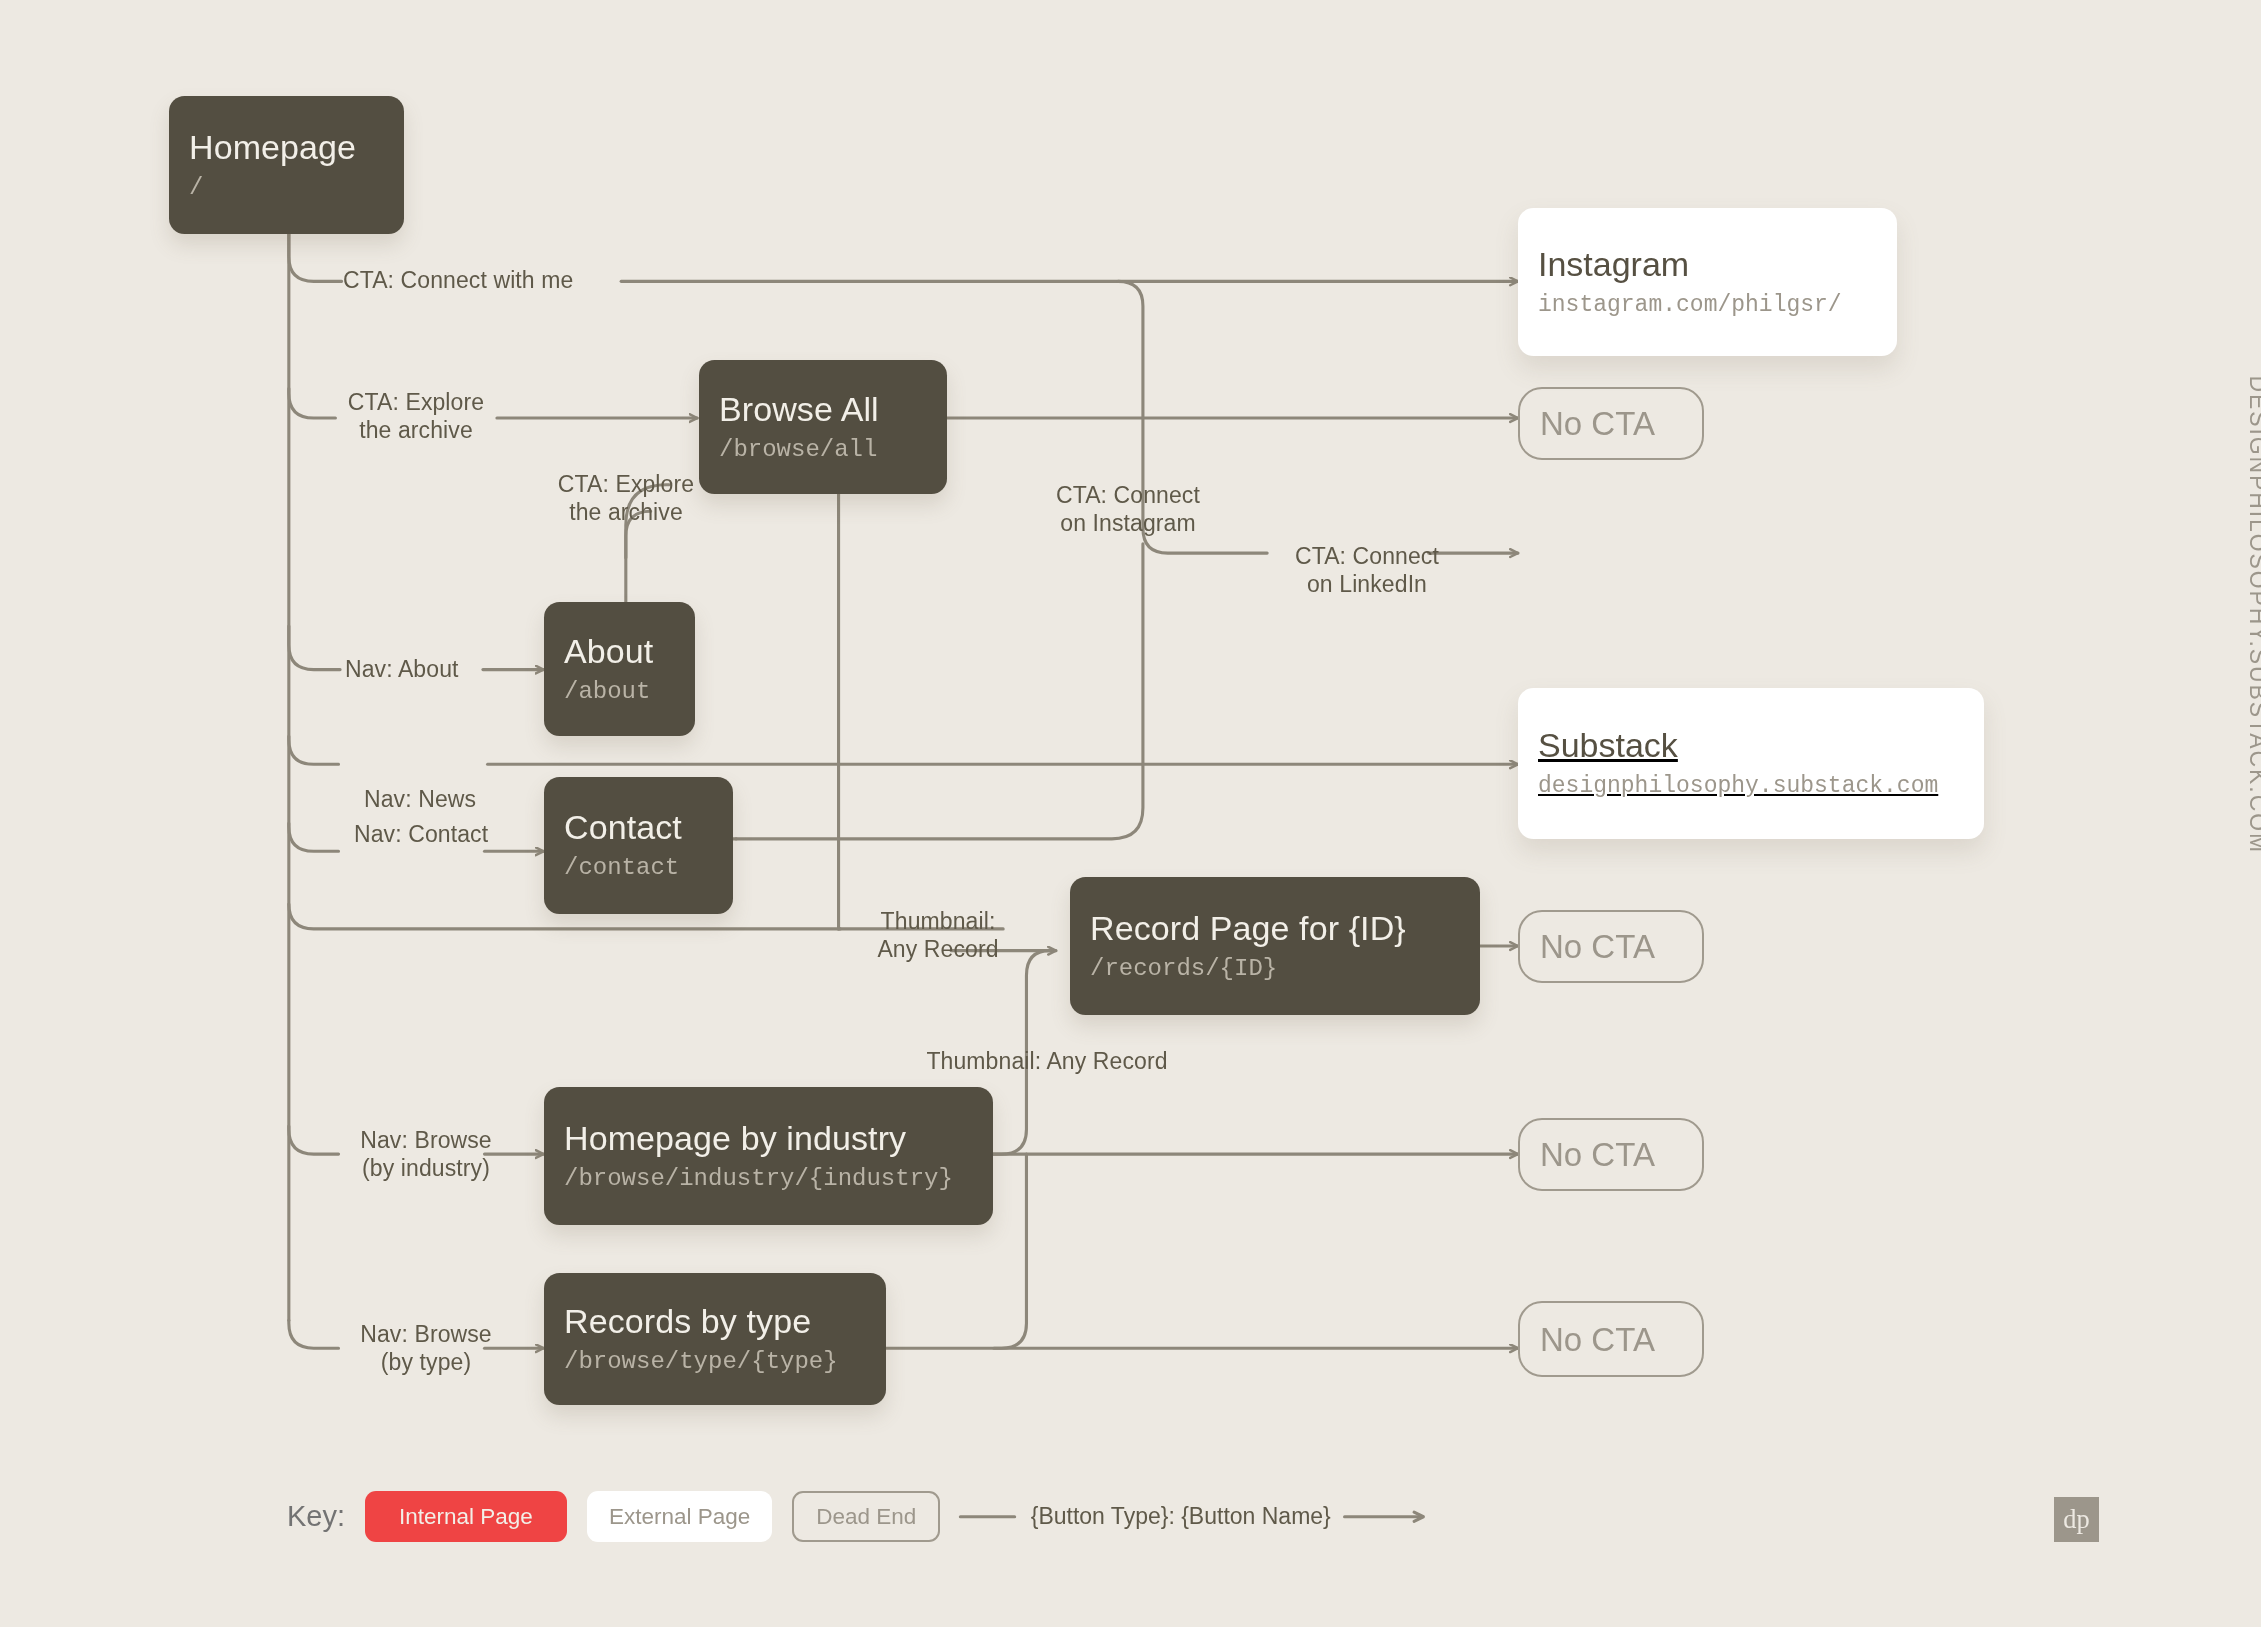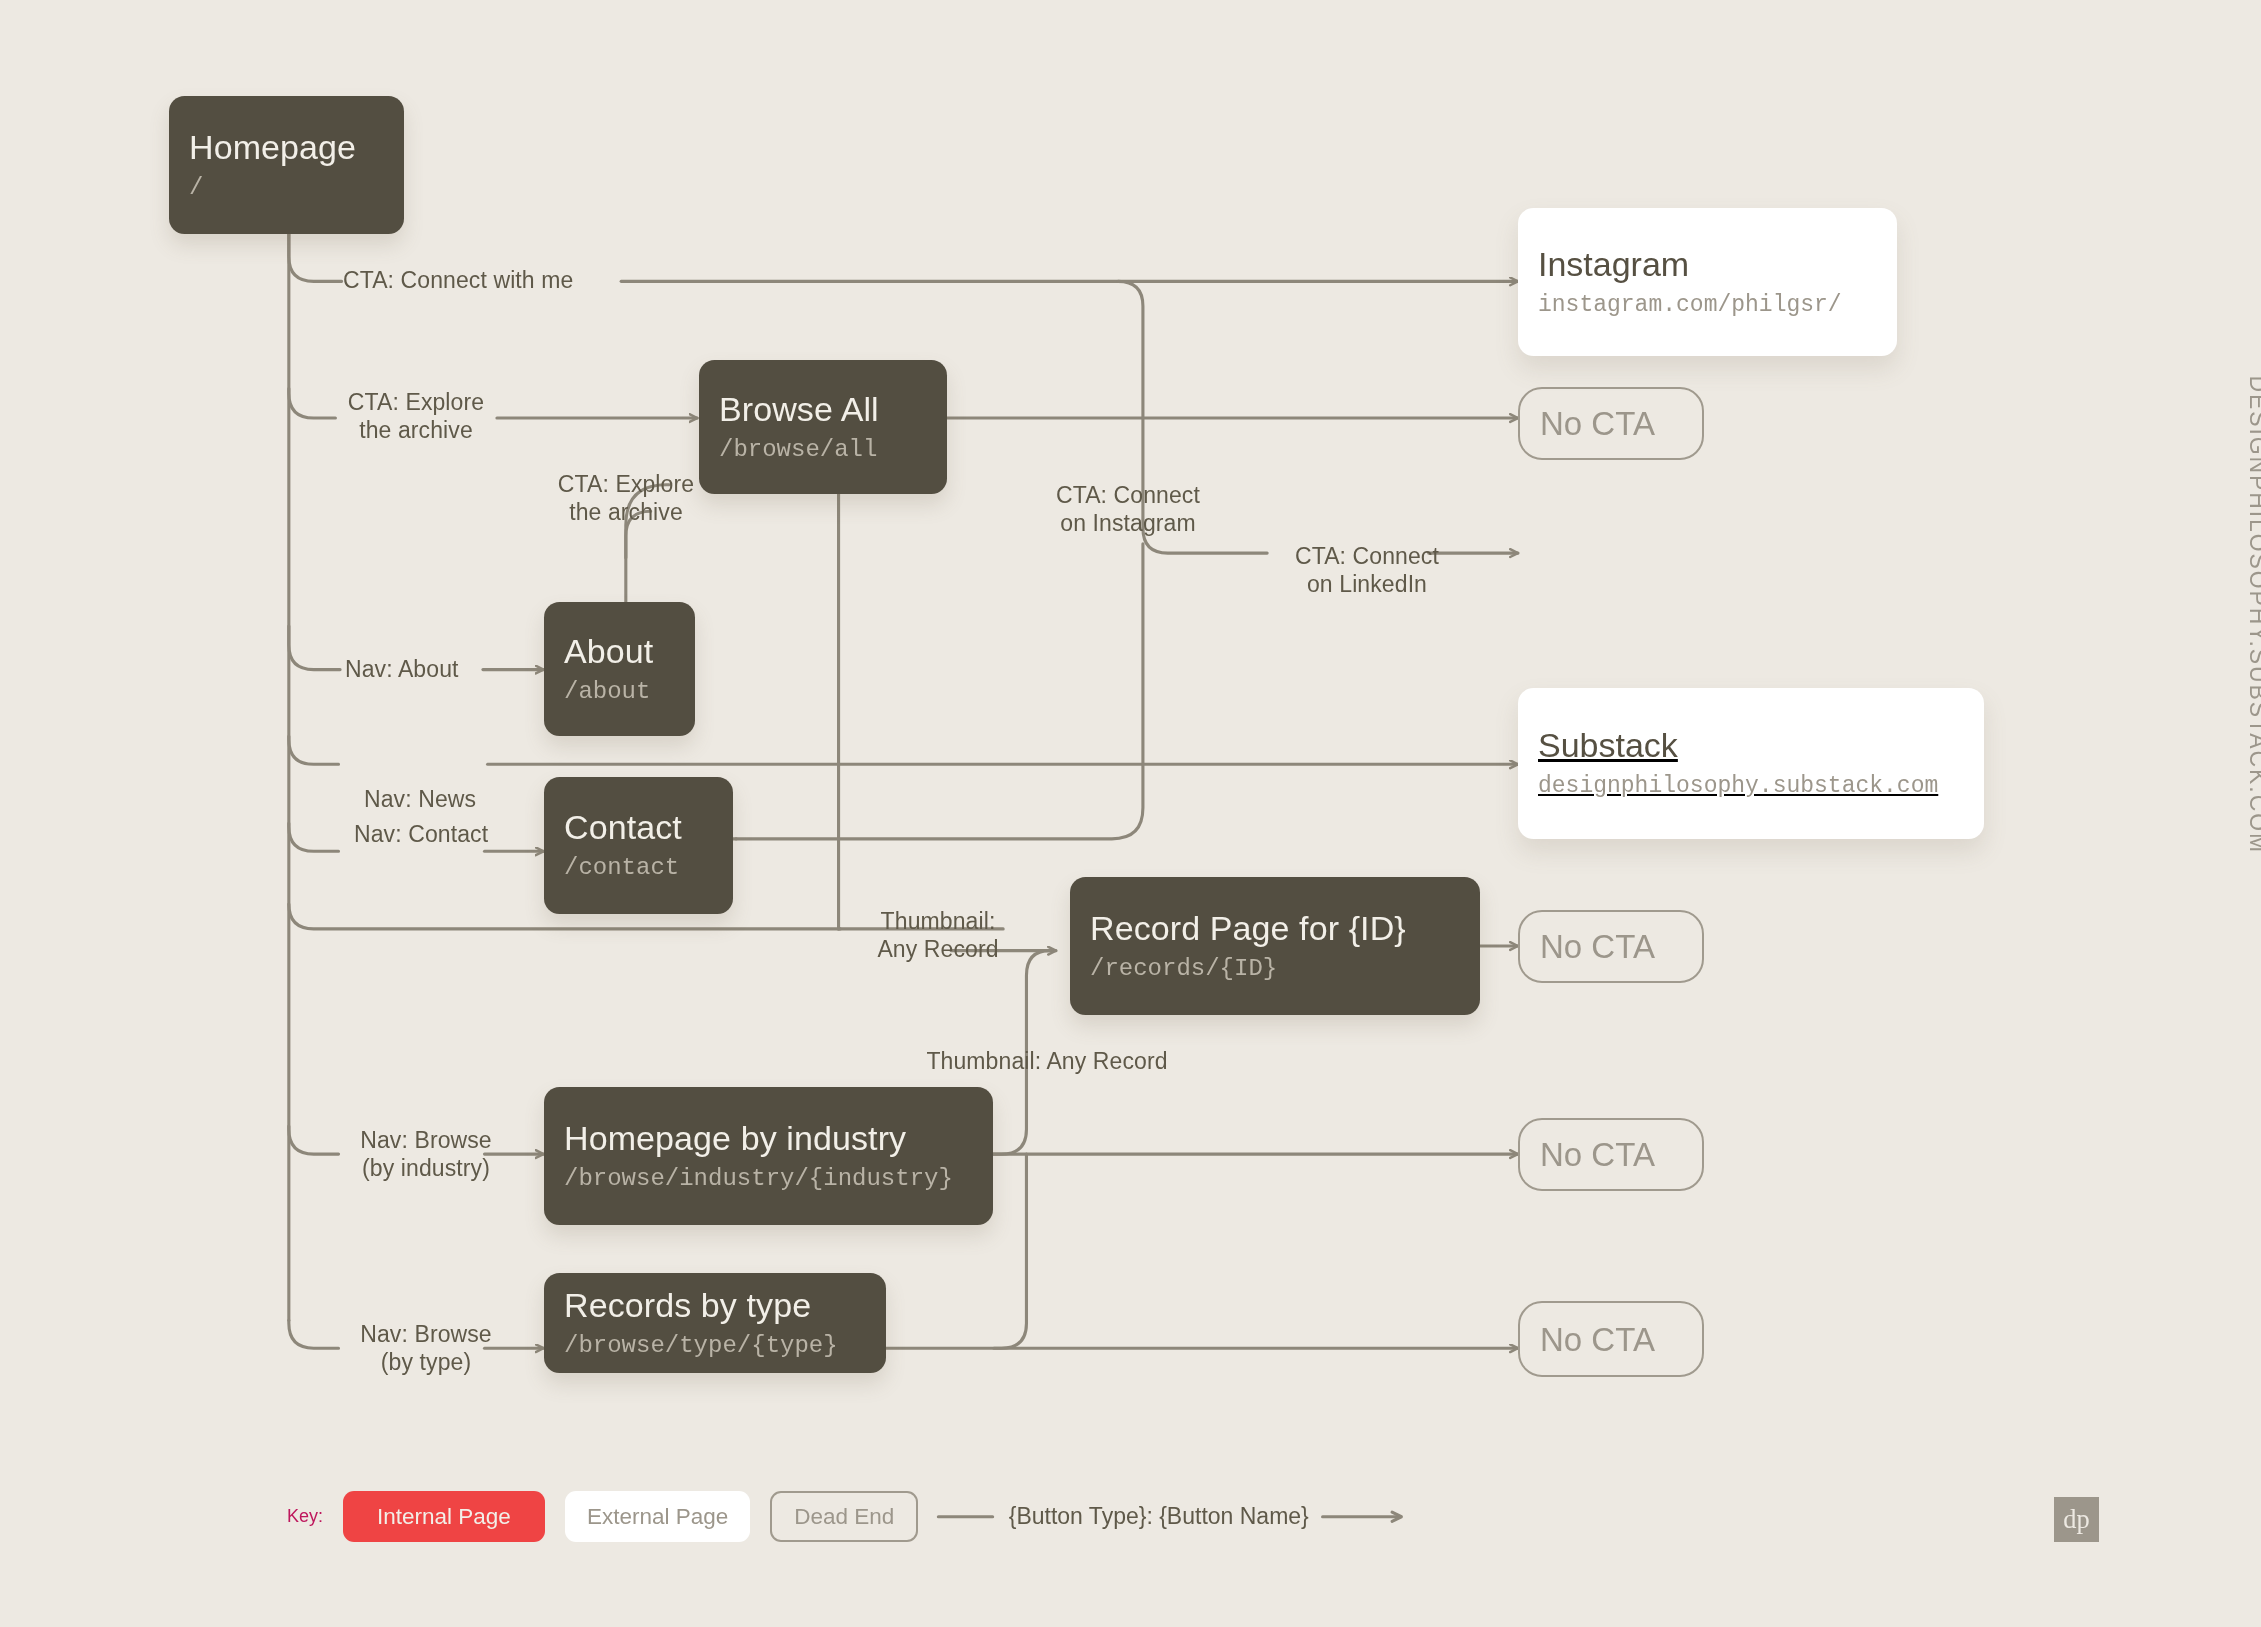"Records by type" div.node { height: 100px -> 132px }
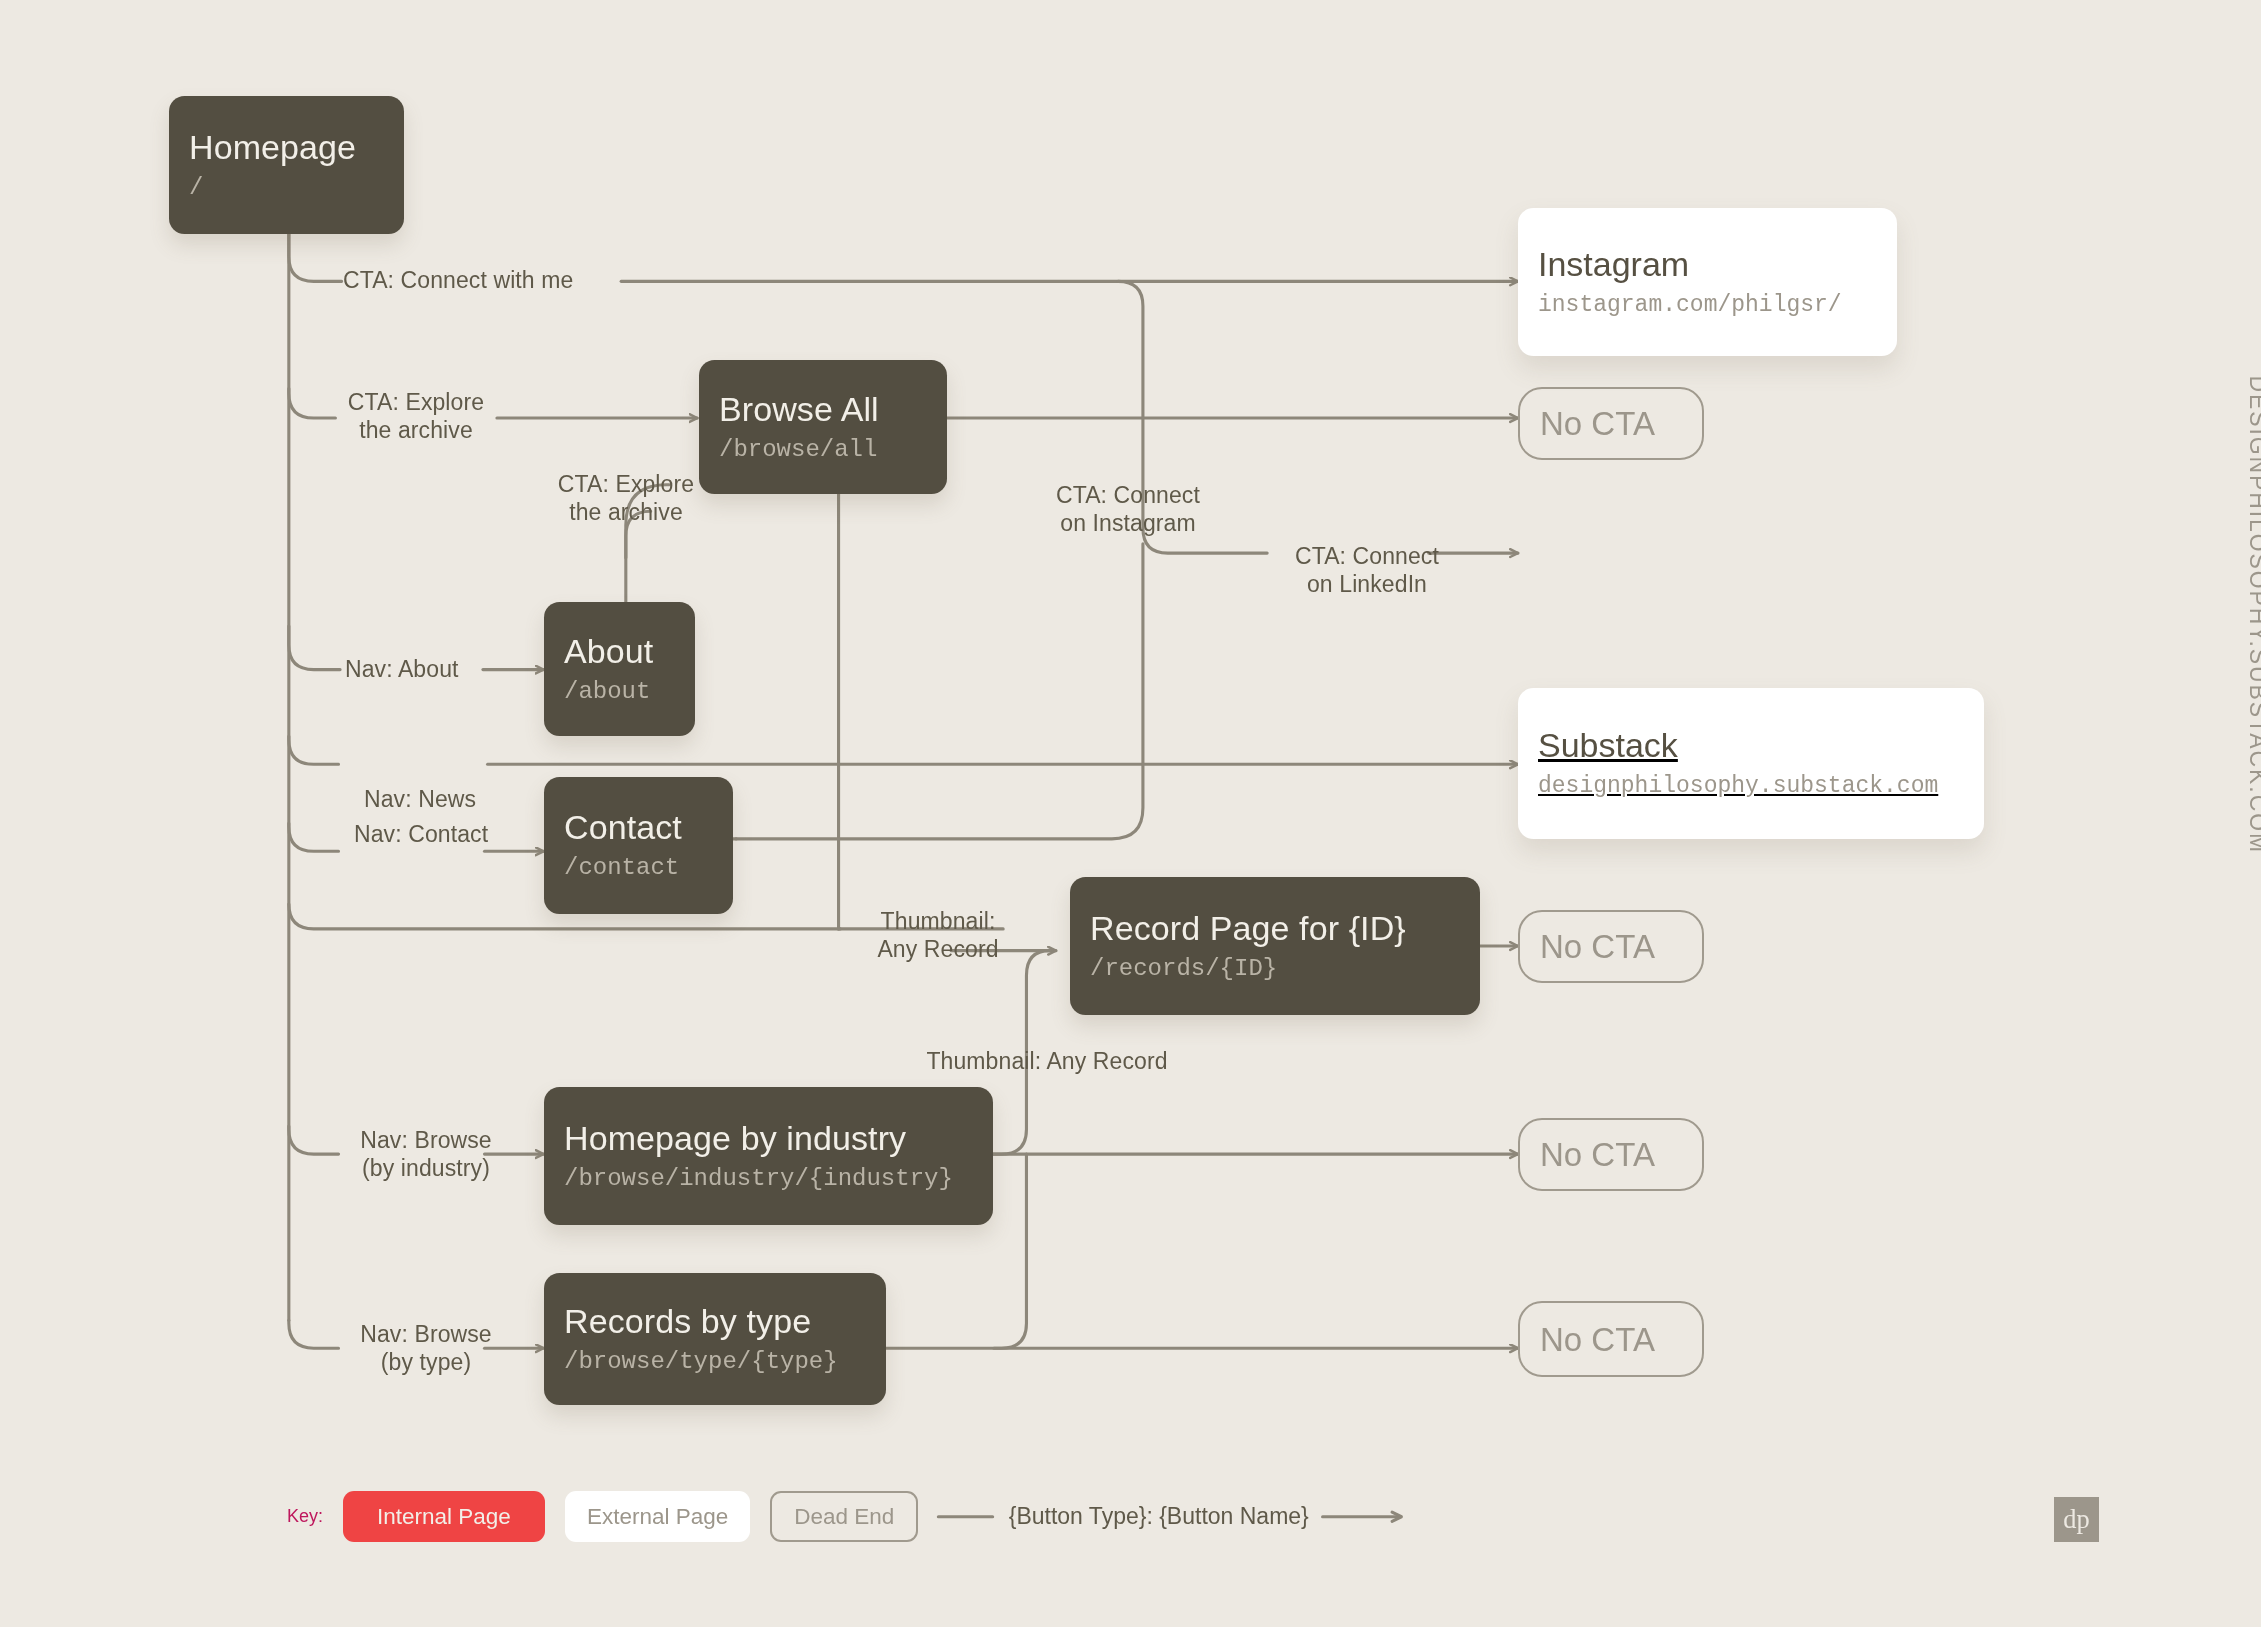"Key:" #legend .key-word { color: #be185d -> #737373; font-size: 18px -> 29px }
